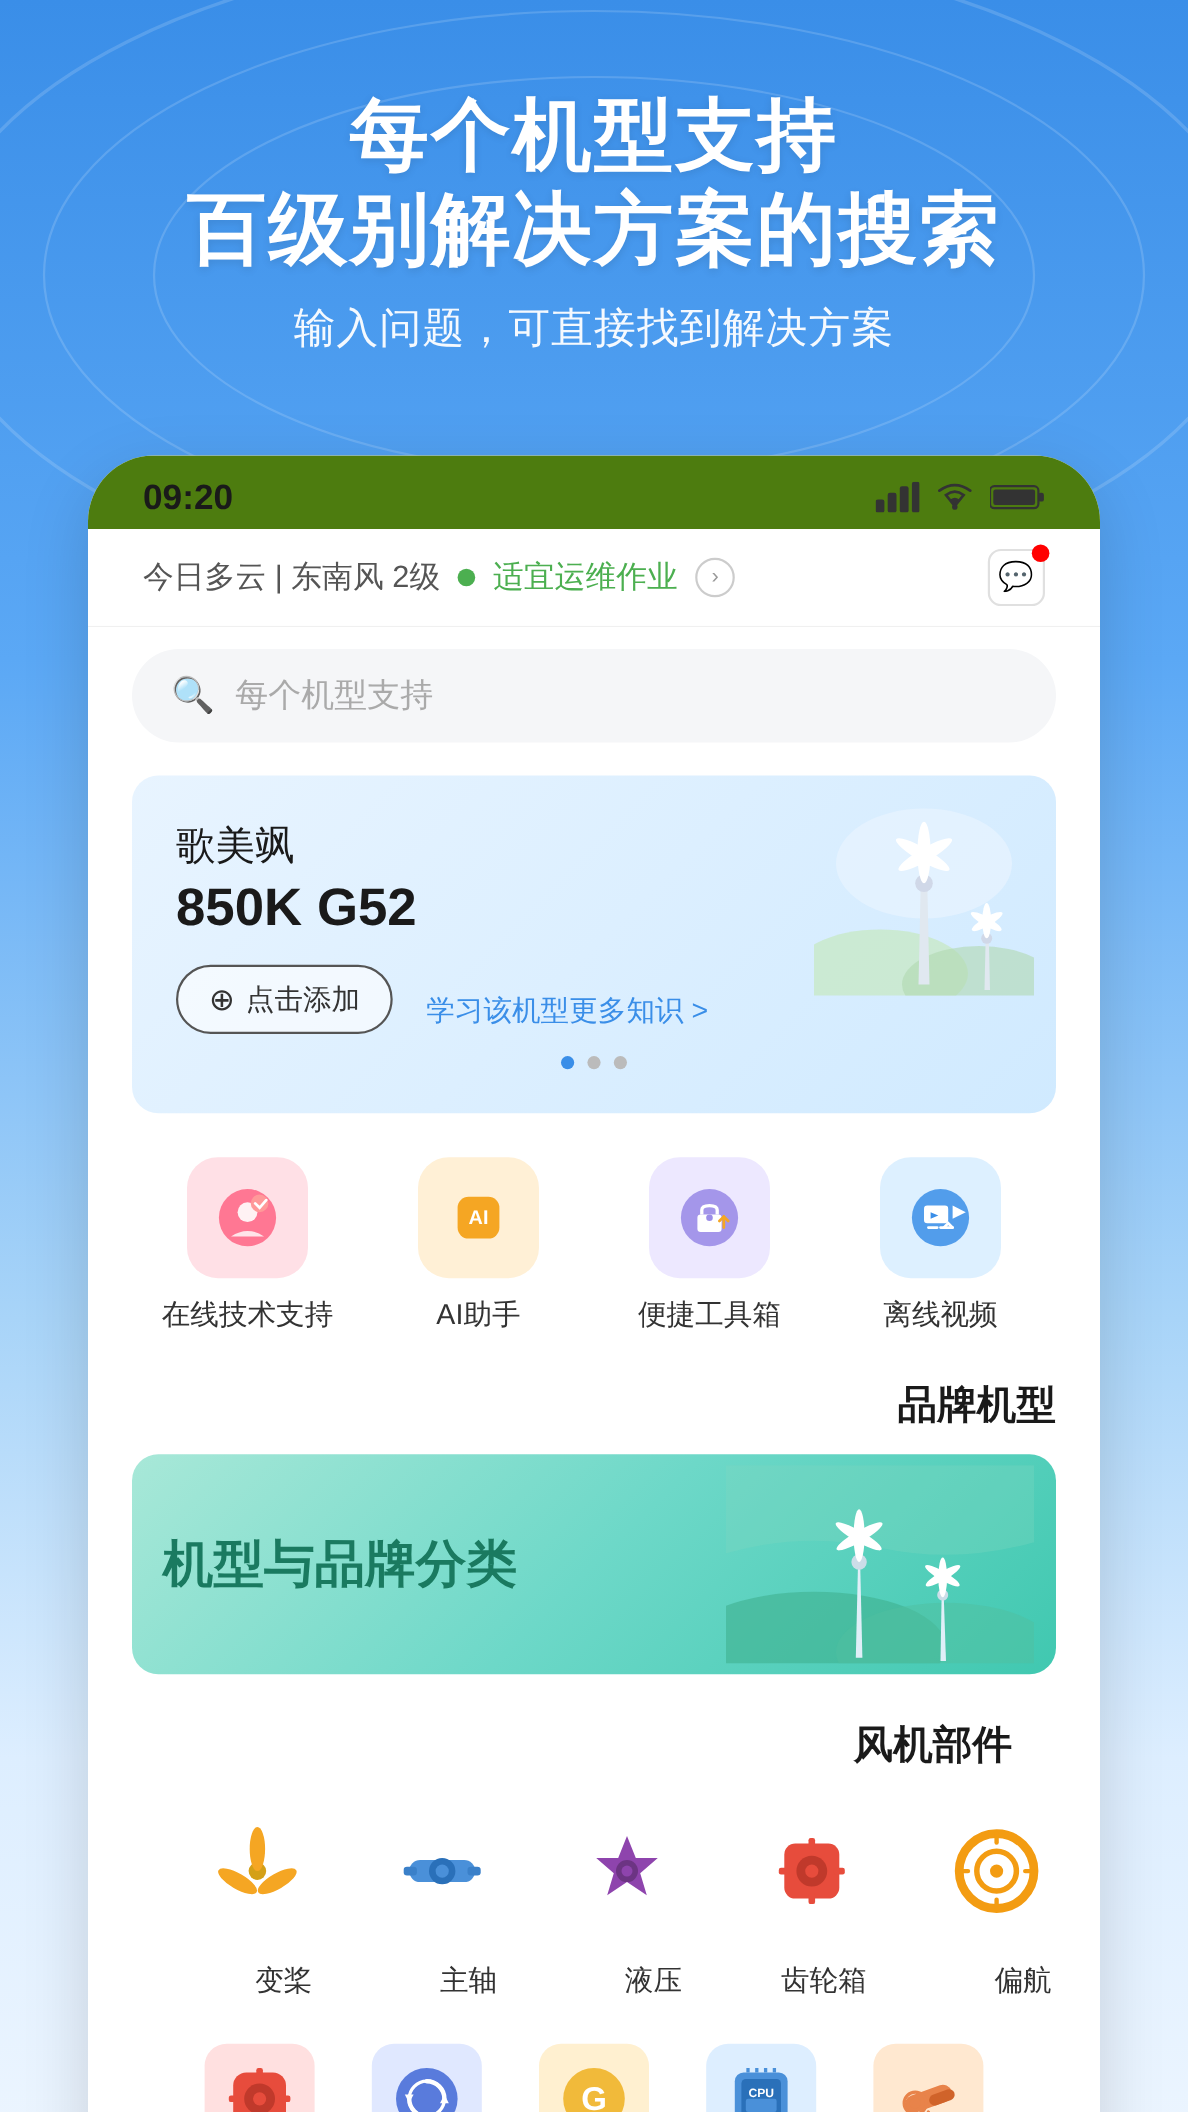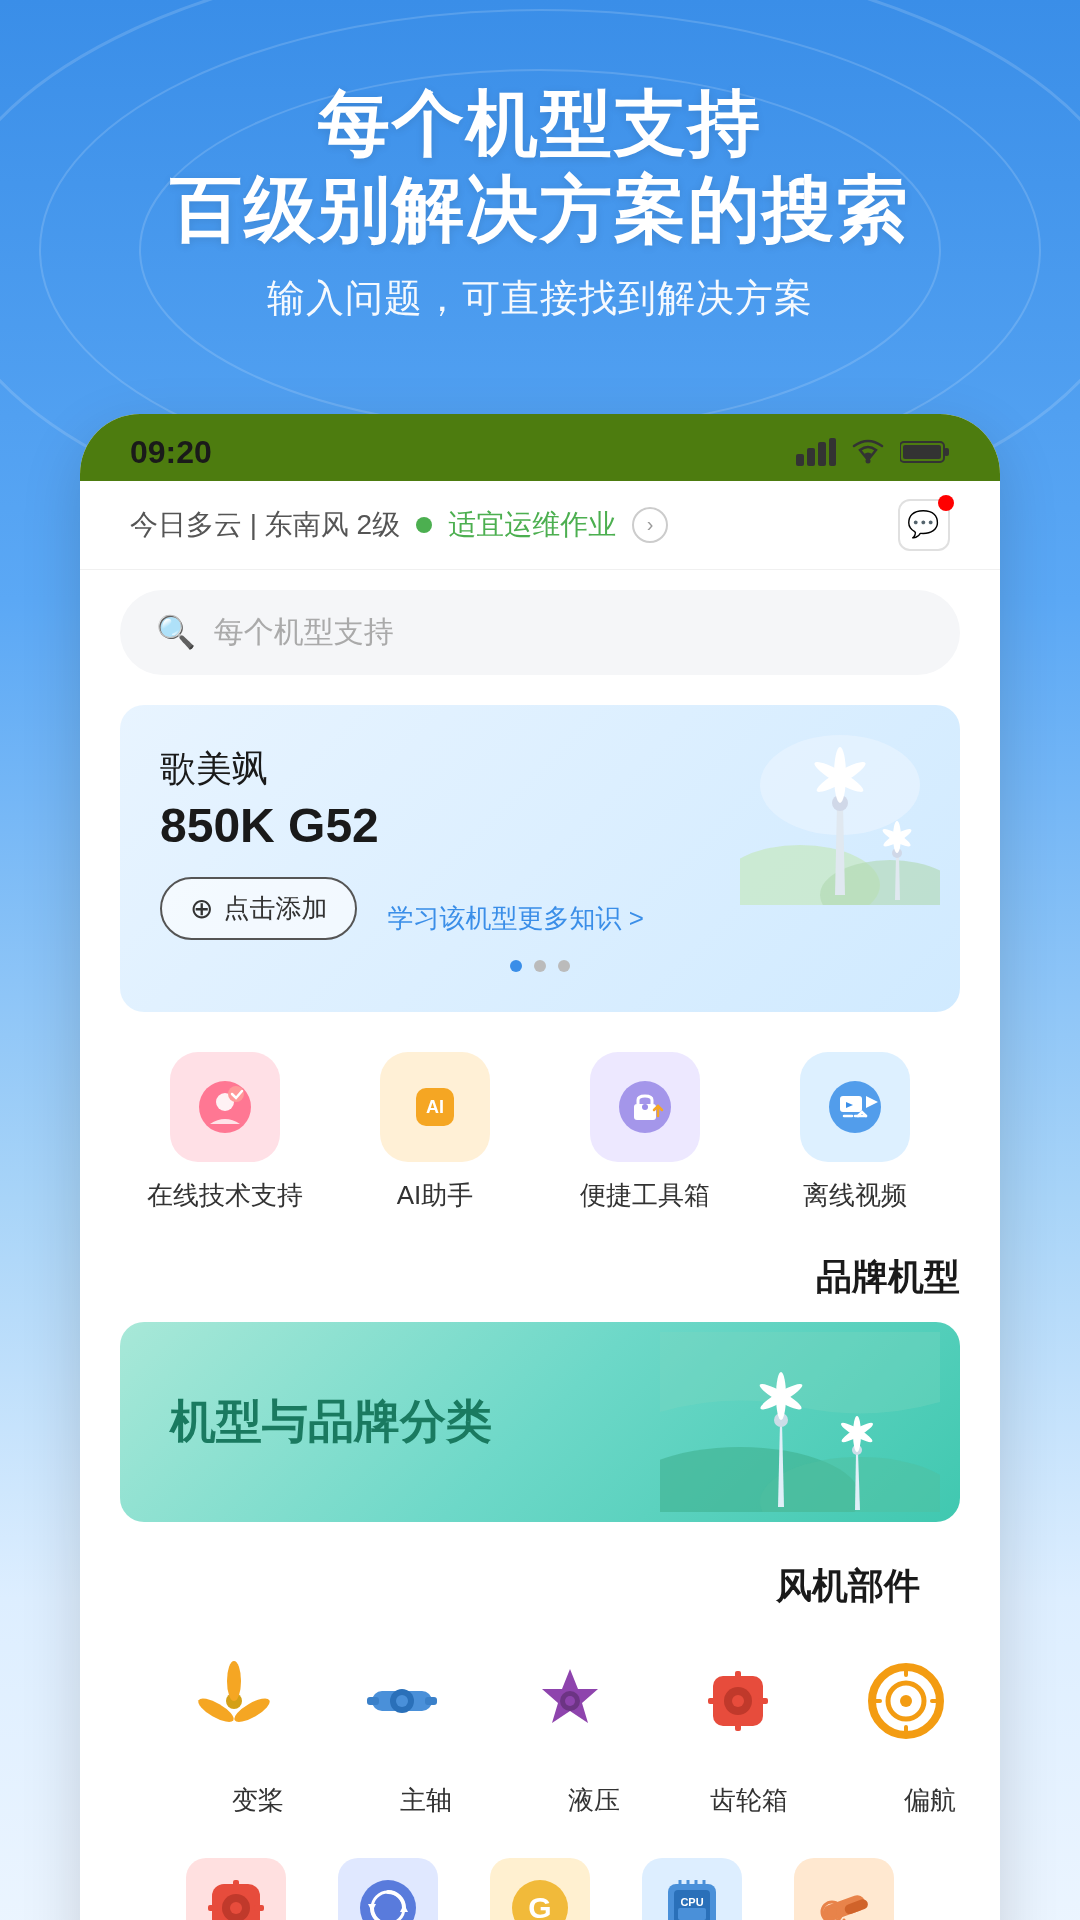"机型与品牌分类" .brand-card { padding: 50px 50px -> 50px 28px }
